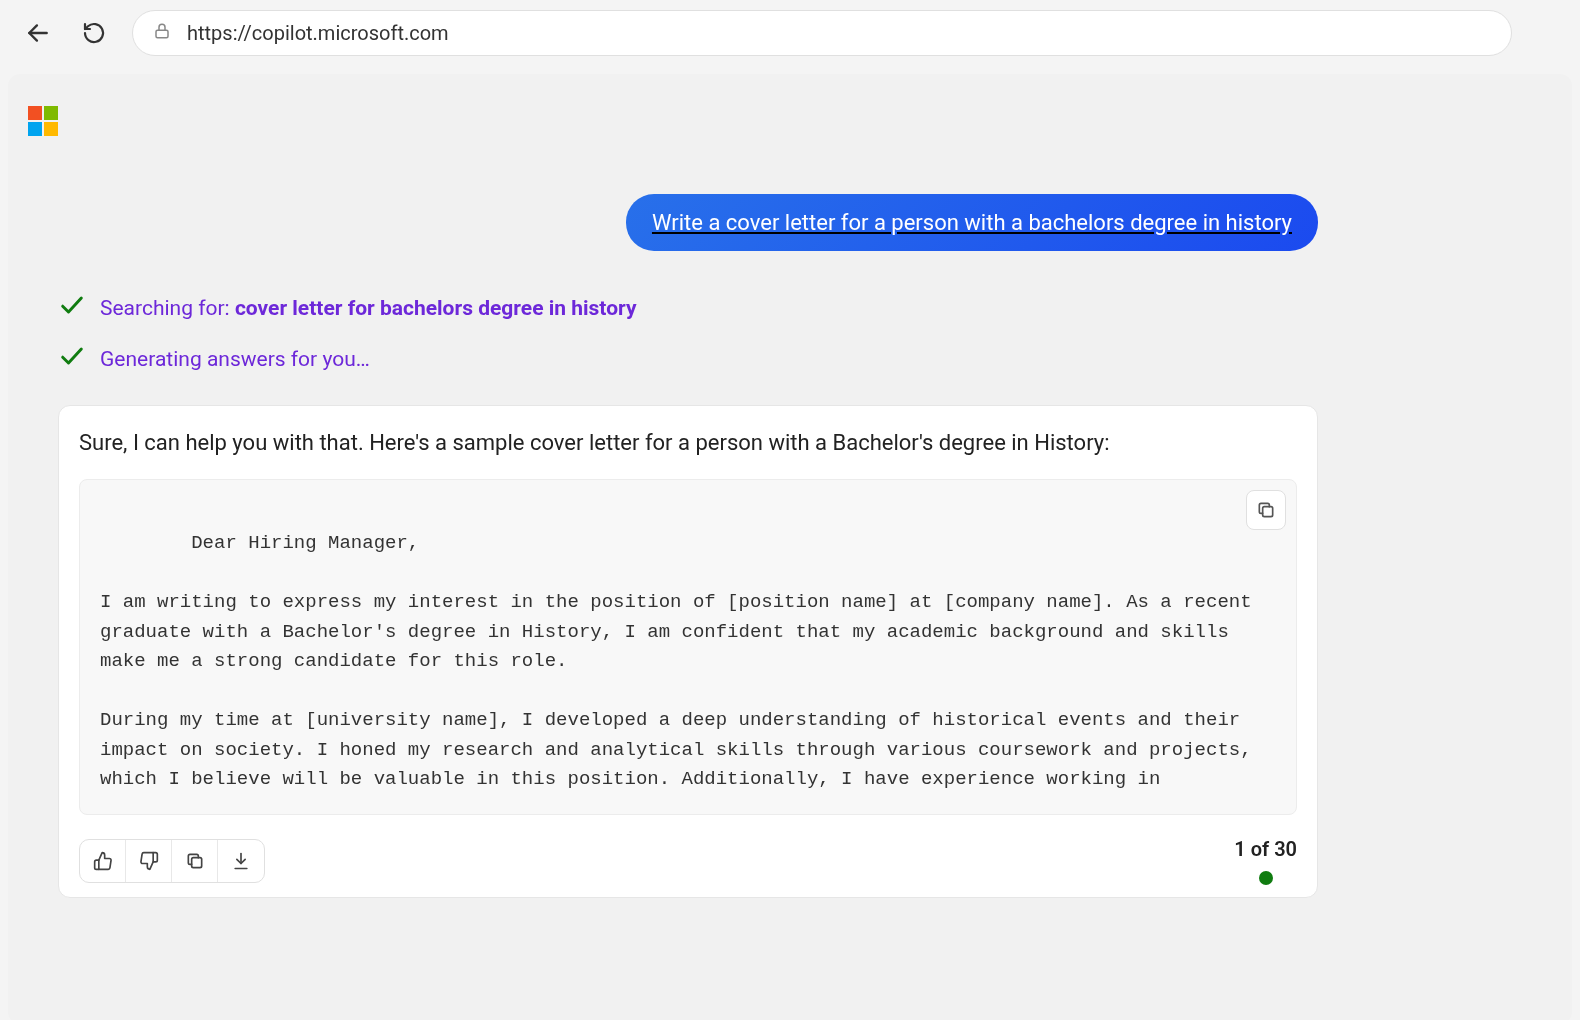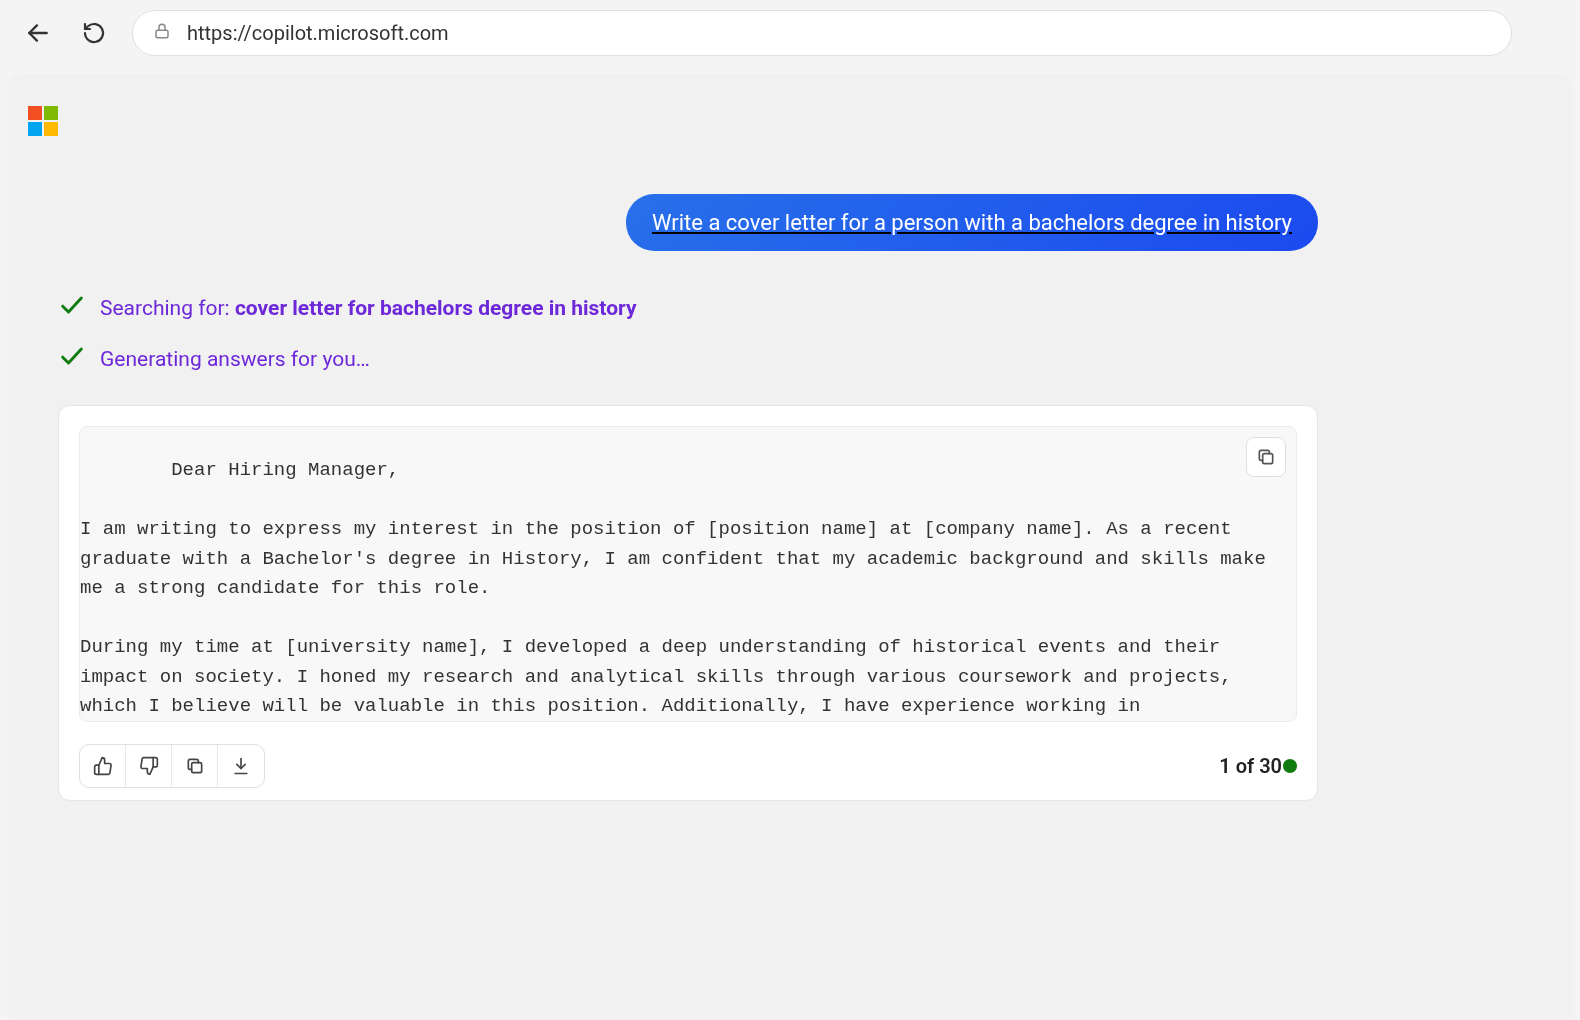"Sure, I can help you" div.response-intro { html: none -> <div>Sure, I can help you with that. Here's a sample cover letter for a person with a Bachelor's degree in History:</div> }
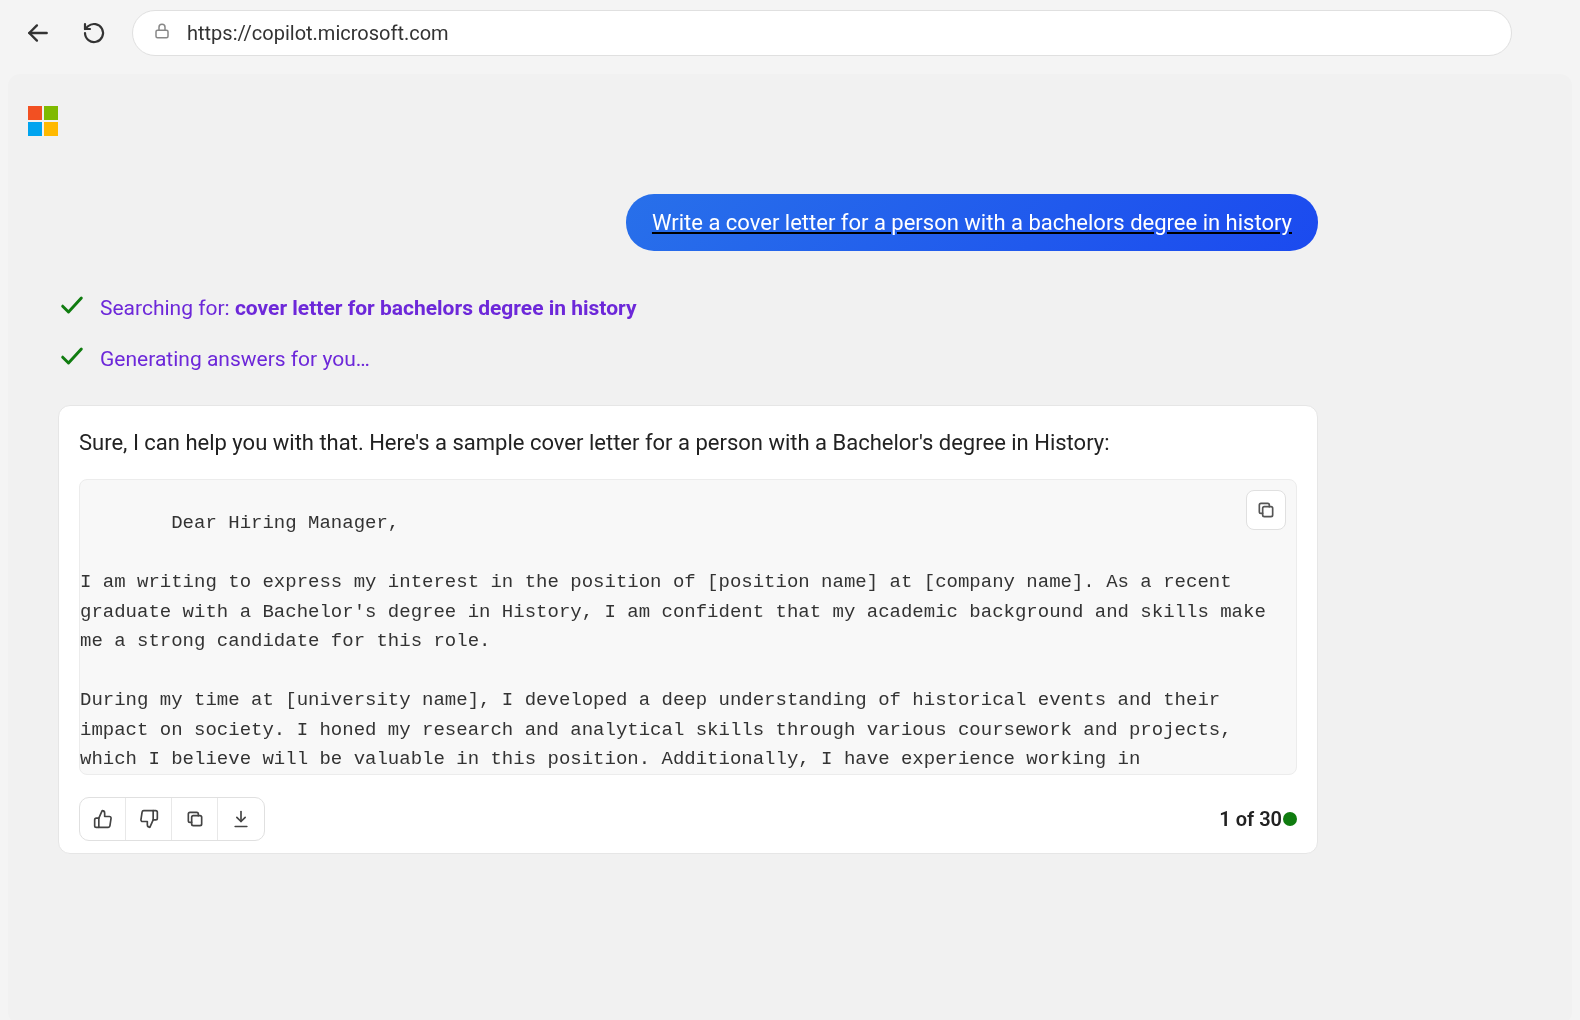"Dear Hiring Manager," .code-block { padding: none -> 20px }
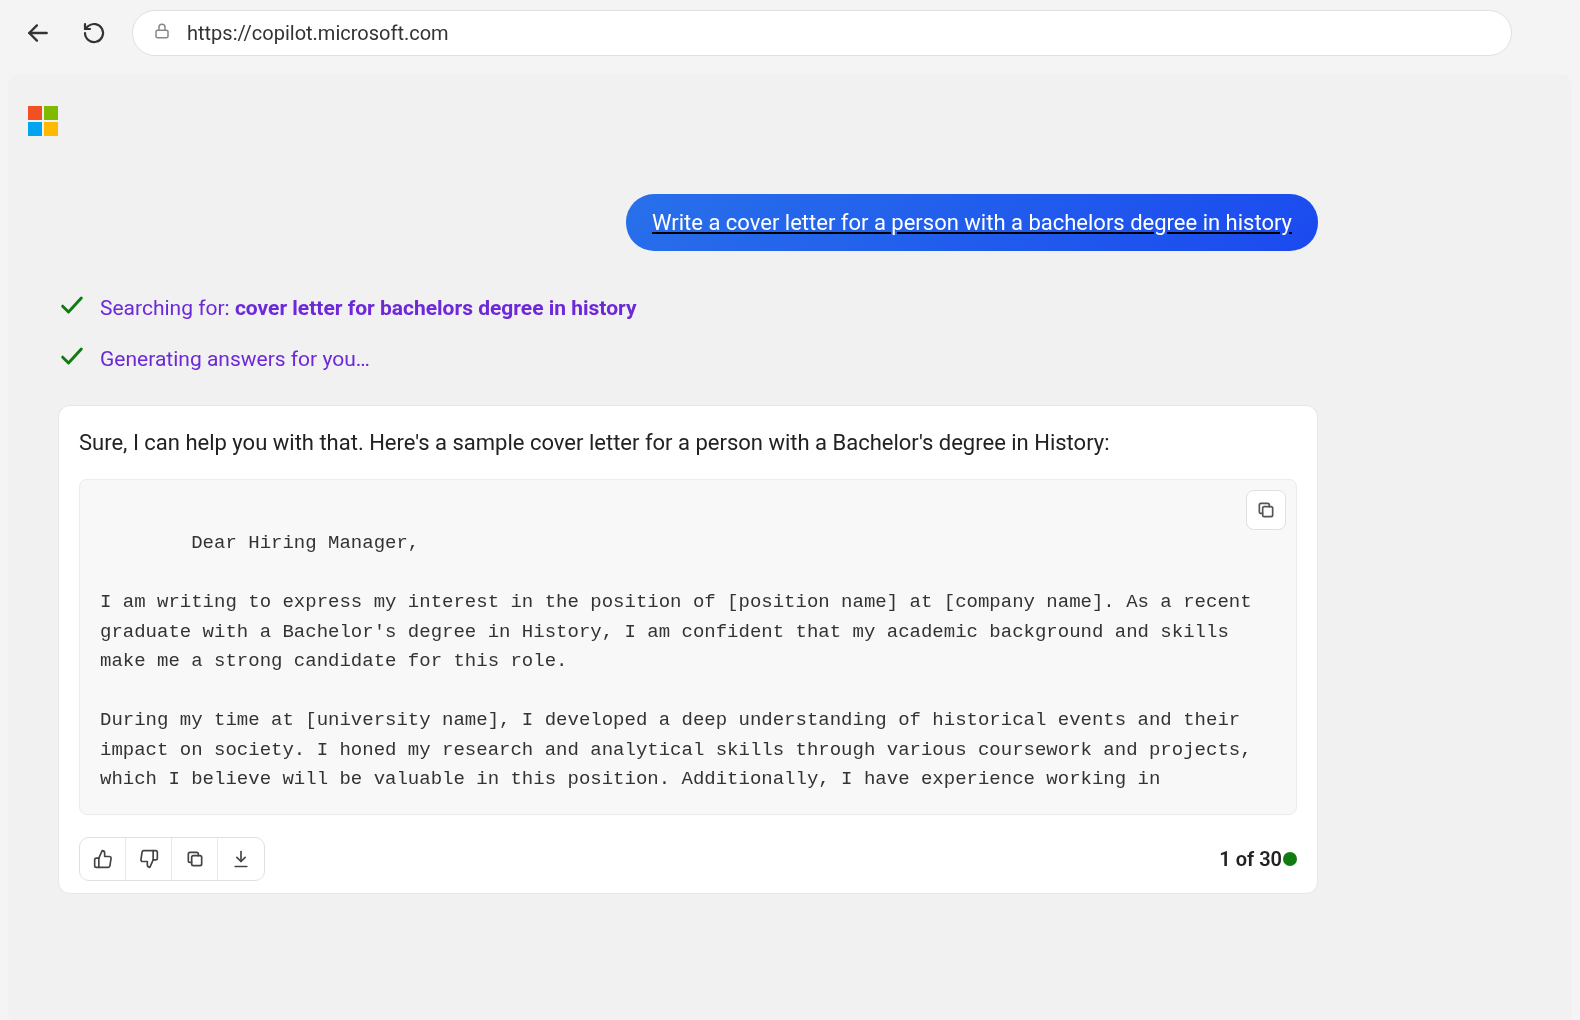"1 of 30" .page-indicator { flex-direction: none -> column; gap: 1px -> 10px }
